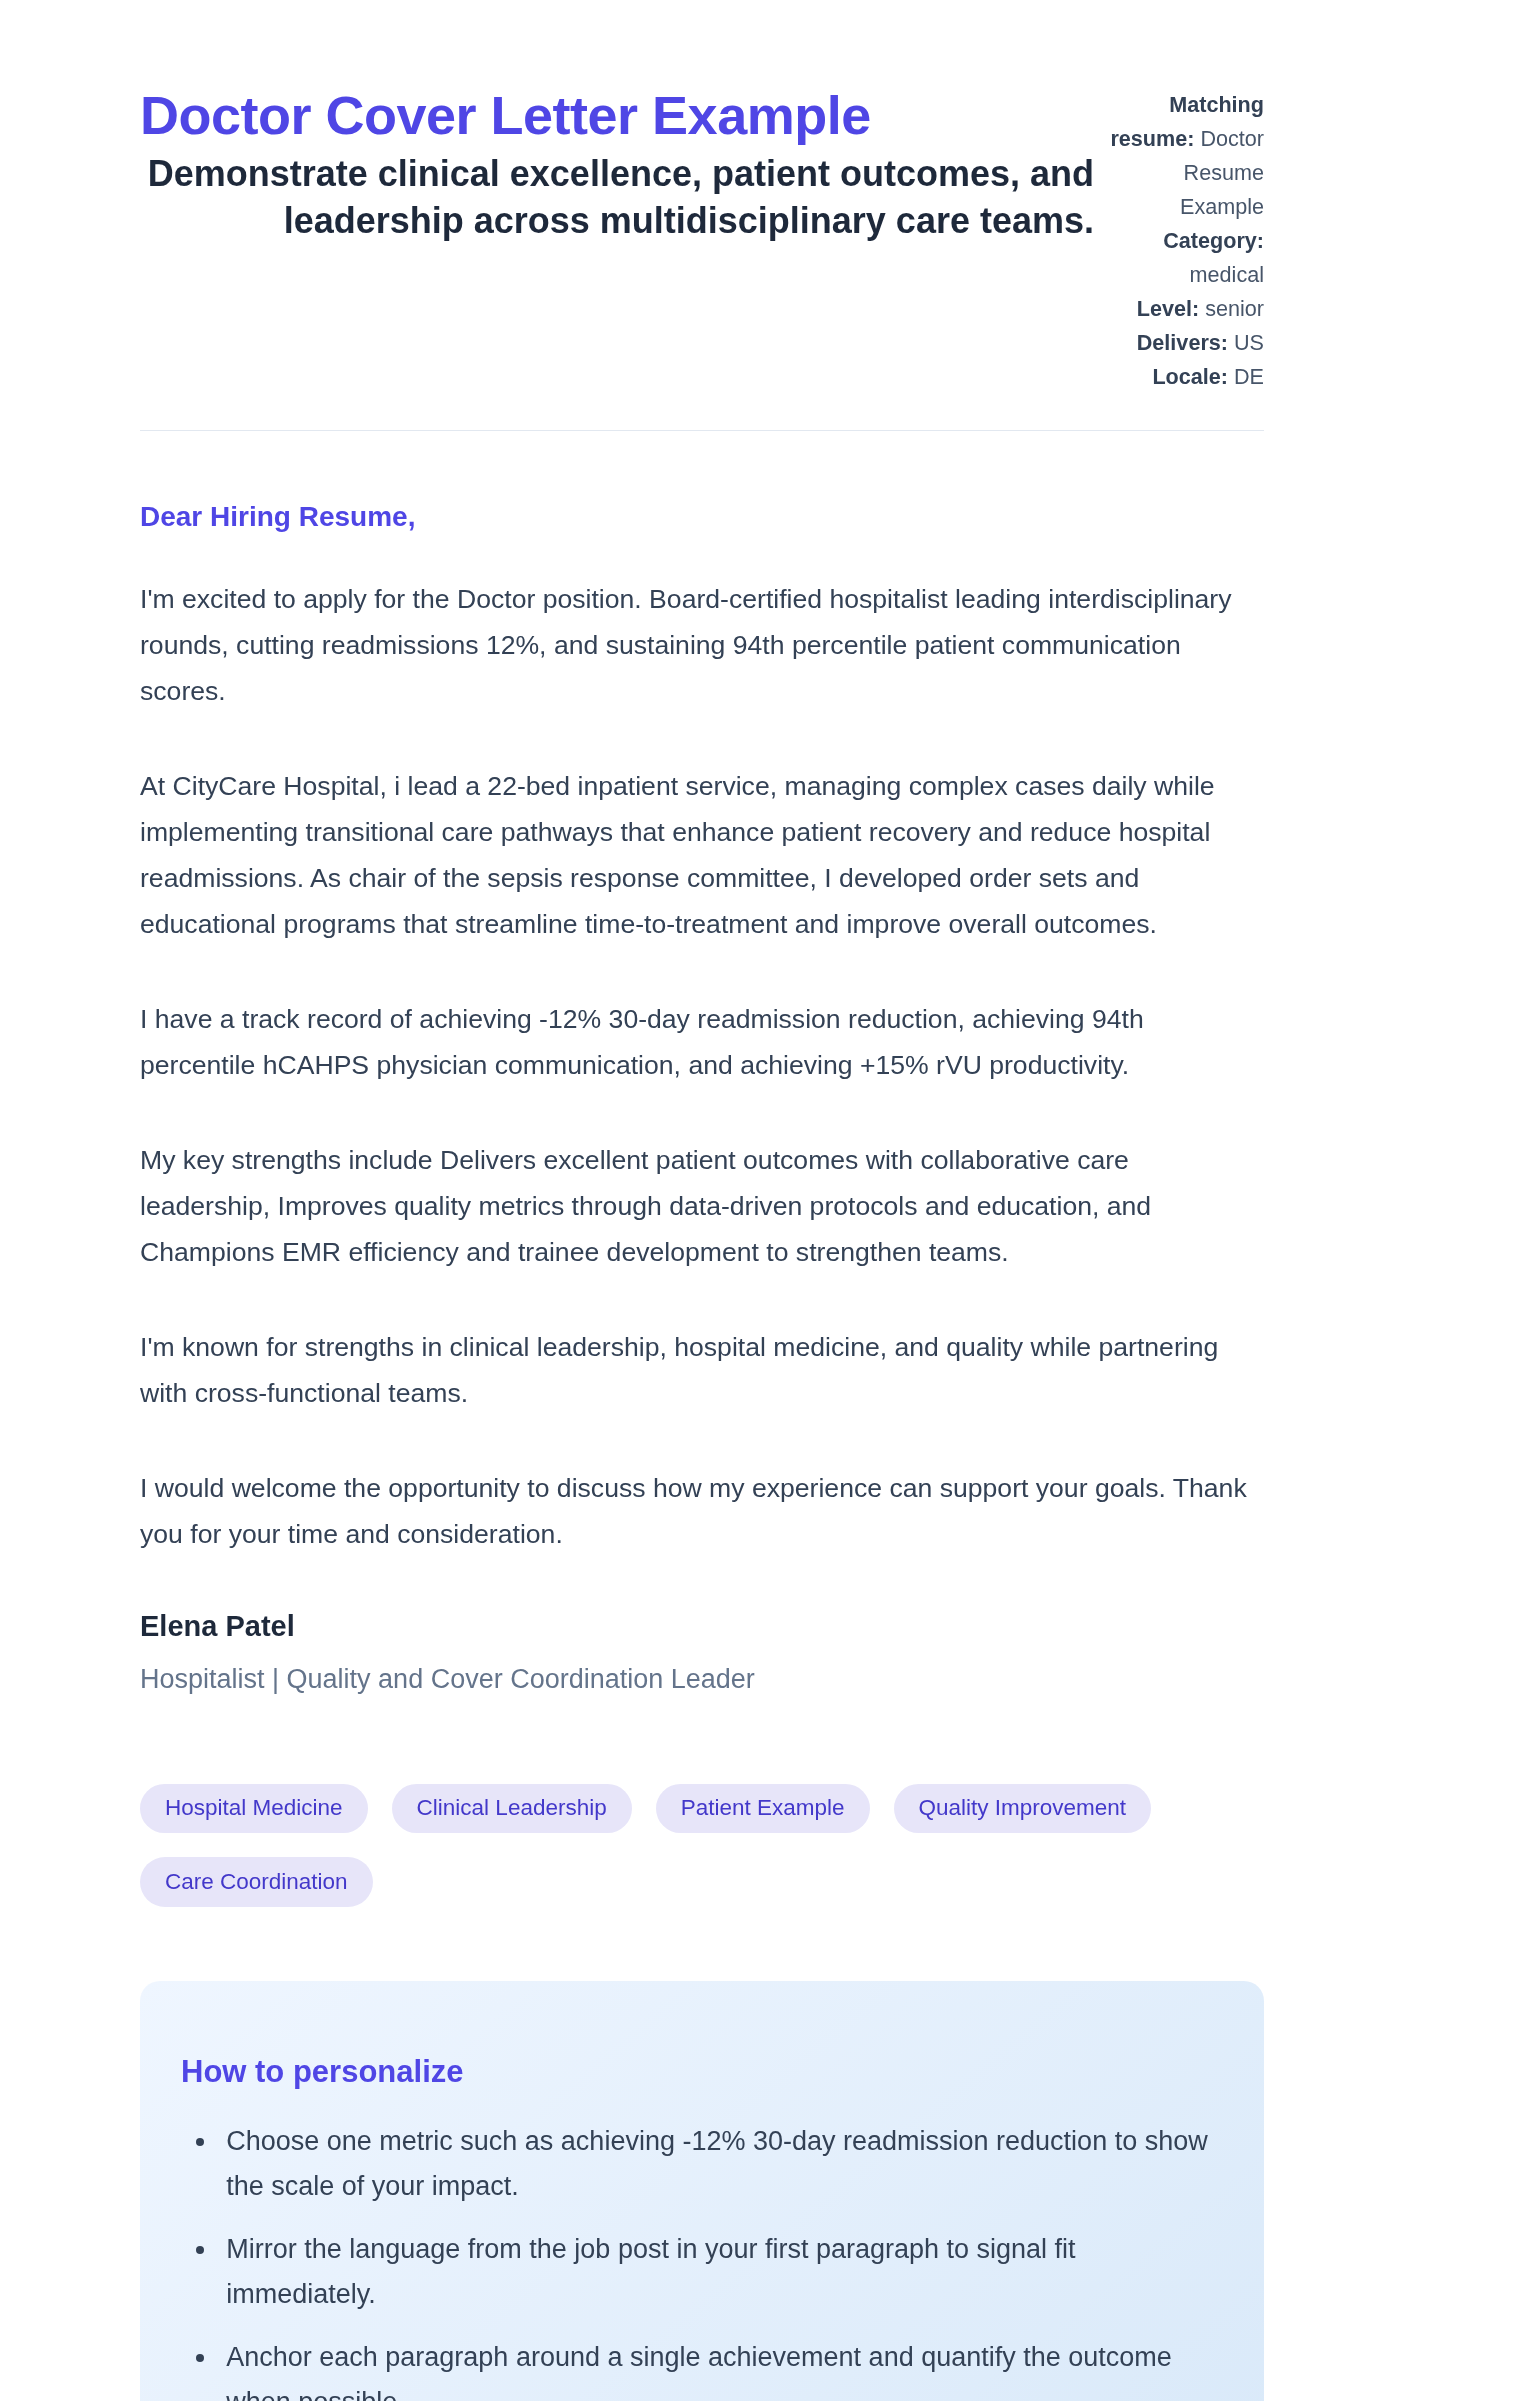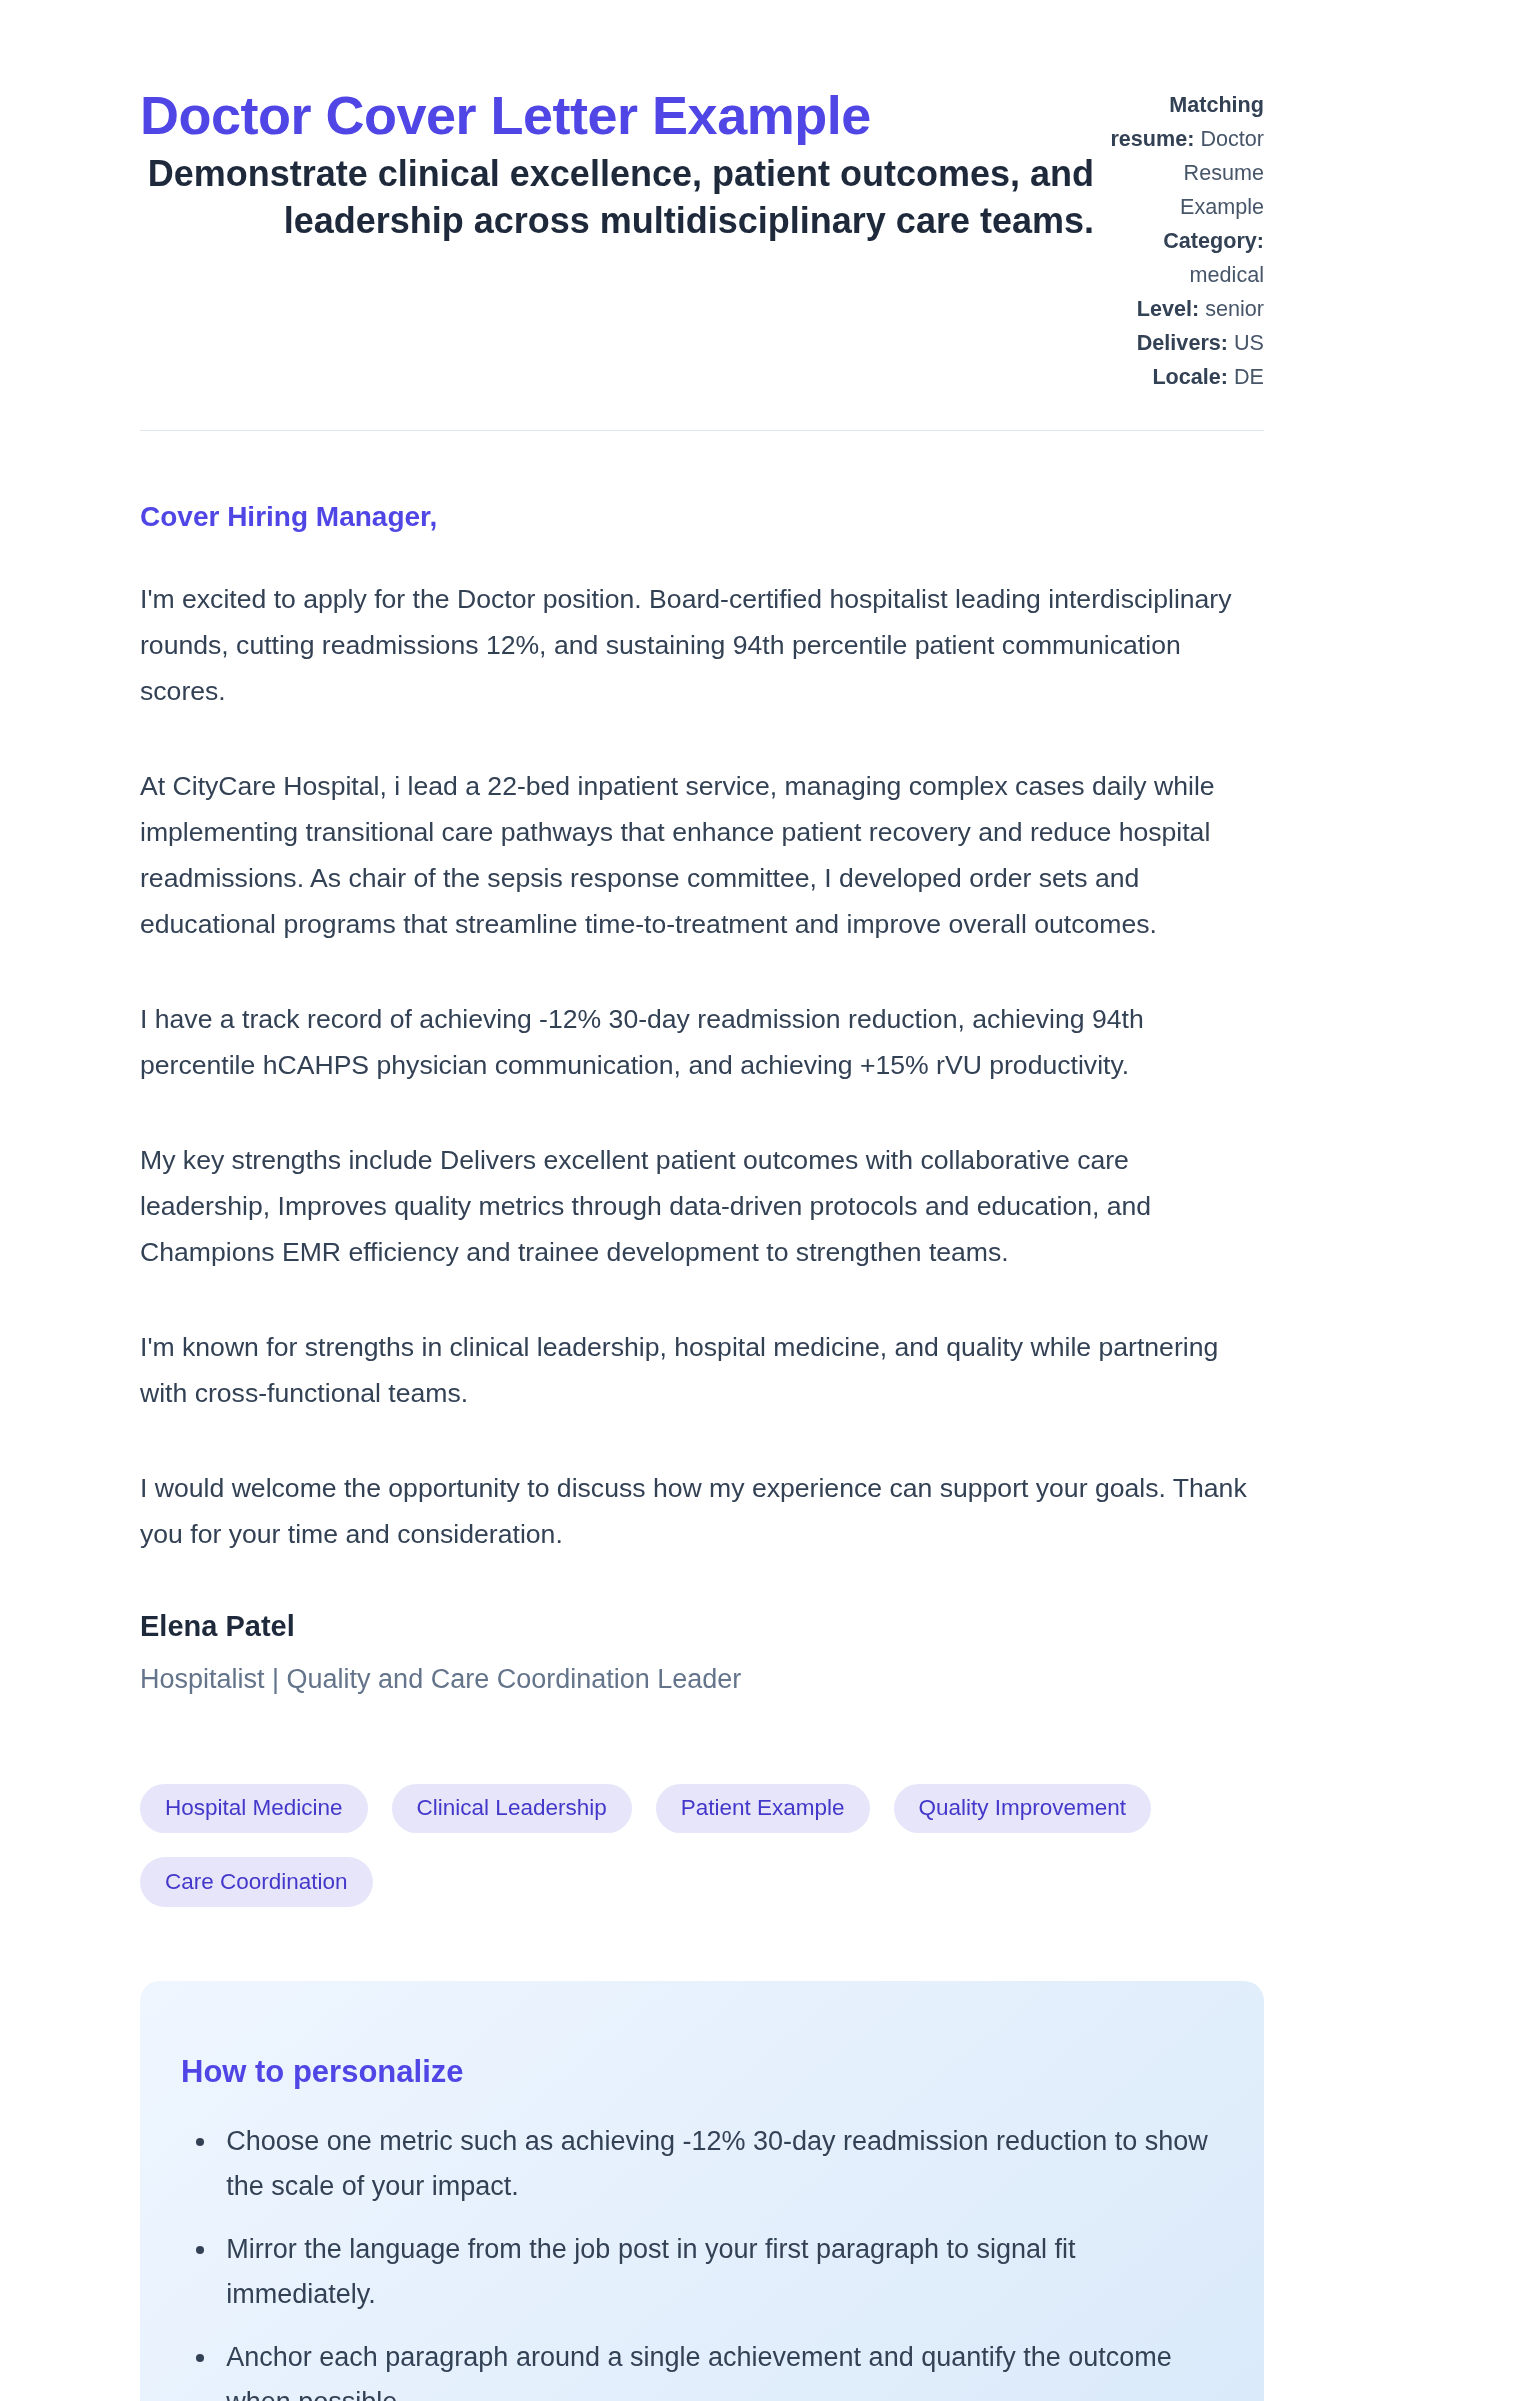"Cover Hiring Manager," p.greeting { text: Cover Hiring Manager -> Dear Hiring Resume }
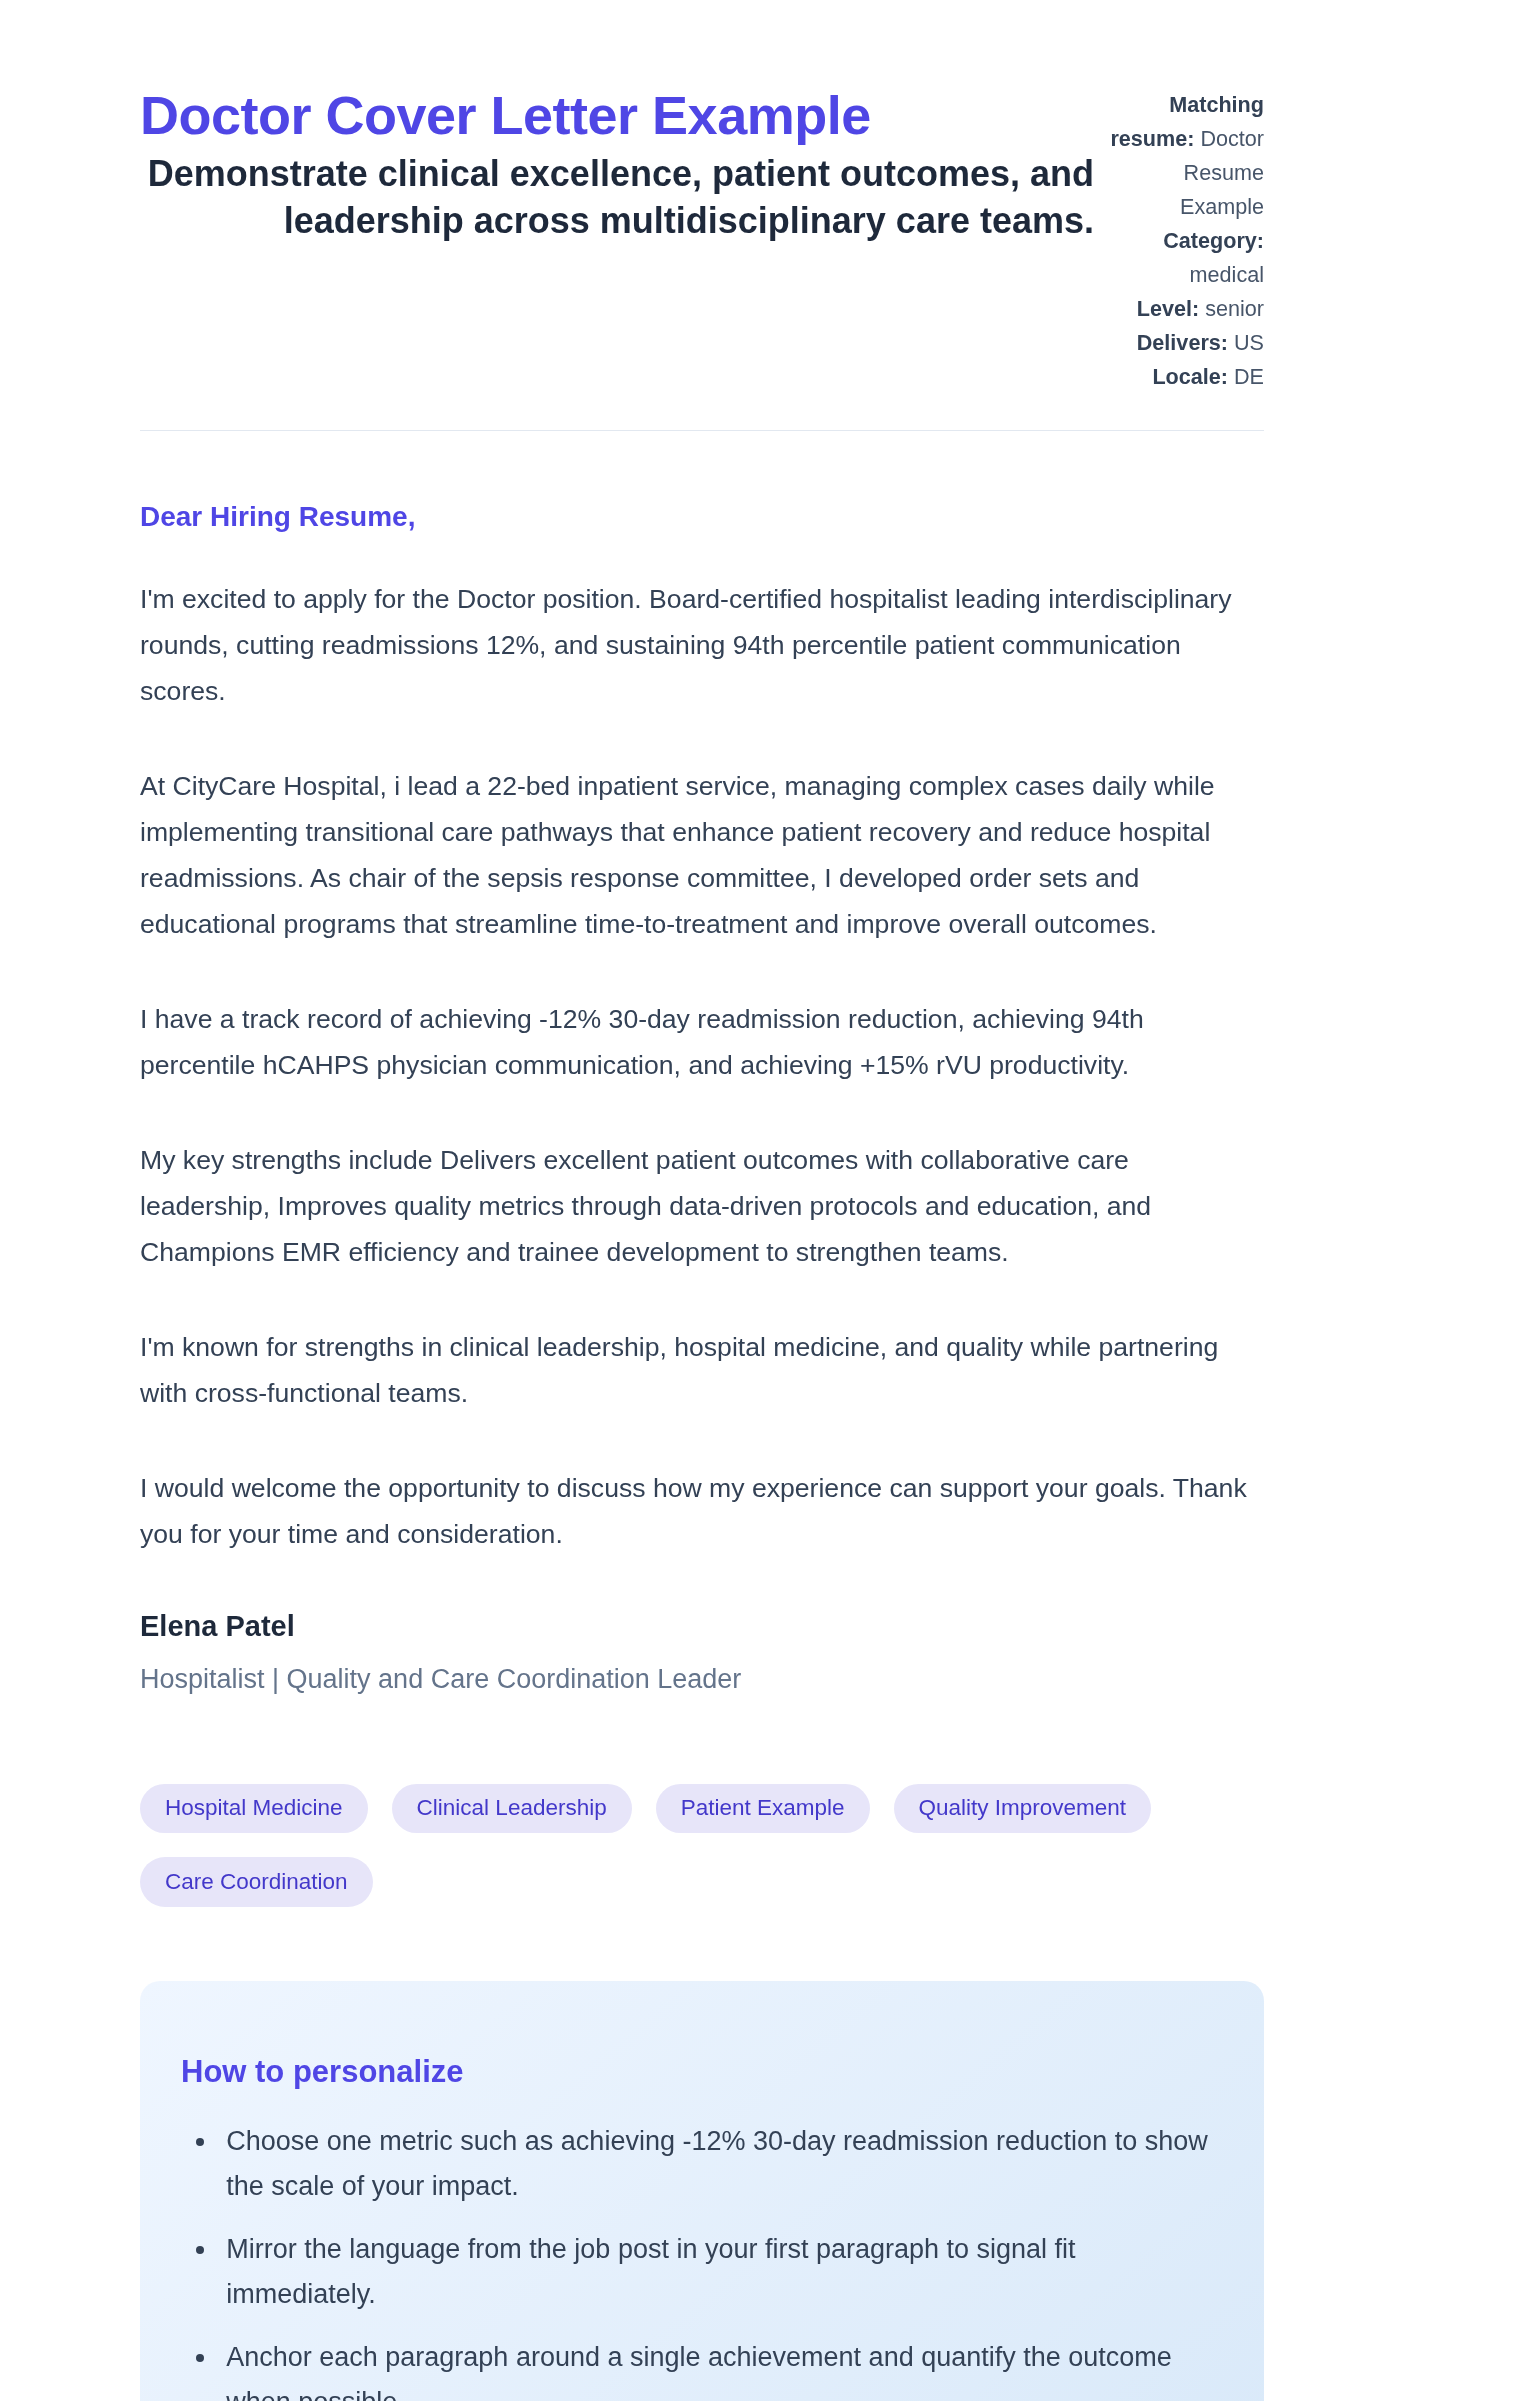"Hospitalist | Quality and Care" p.signature-role { text: Care -> Cover }
